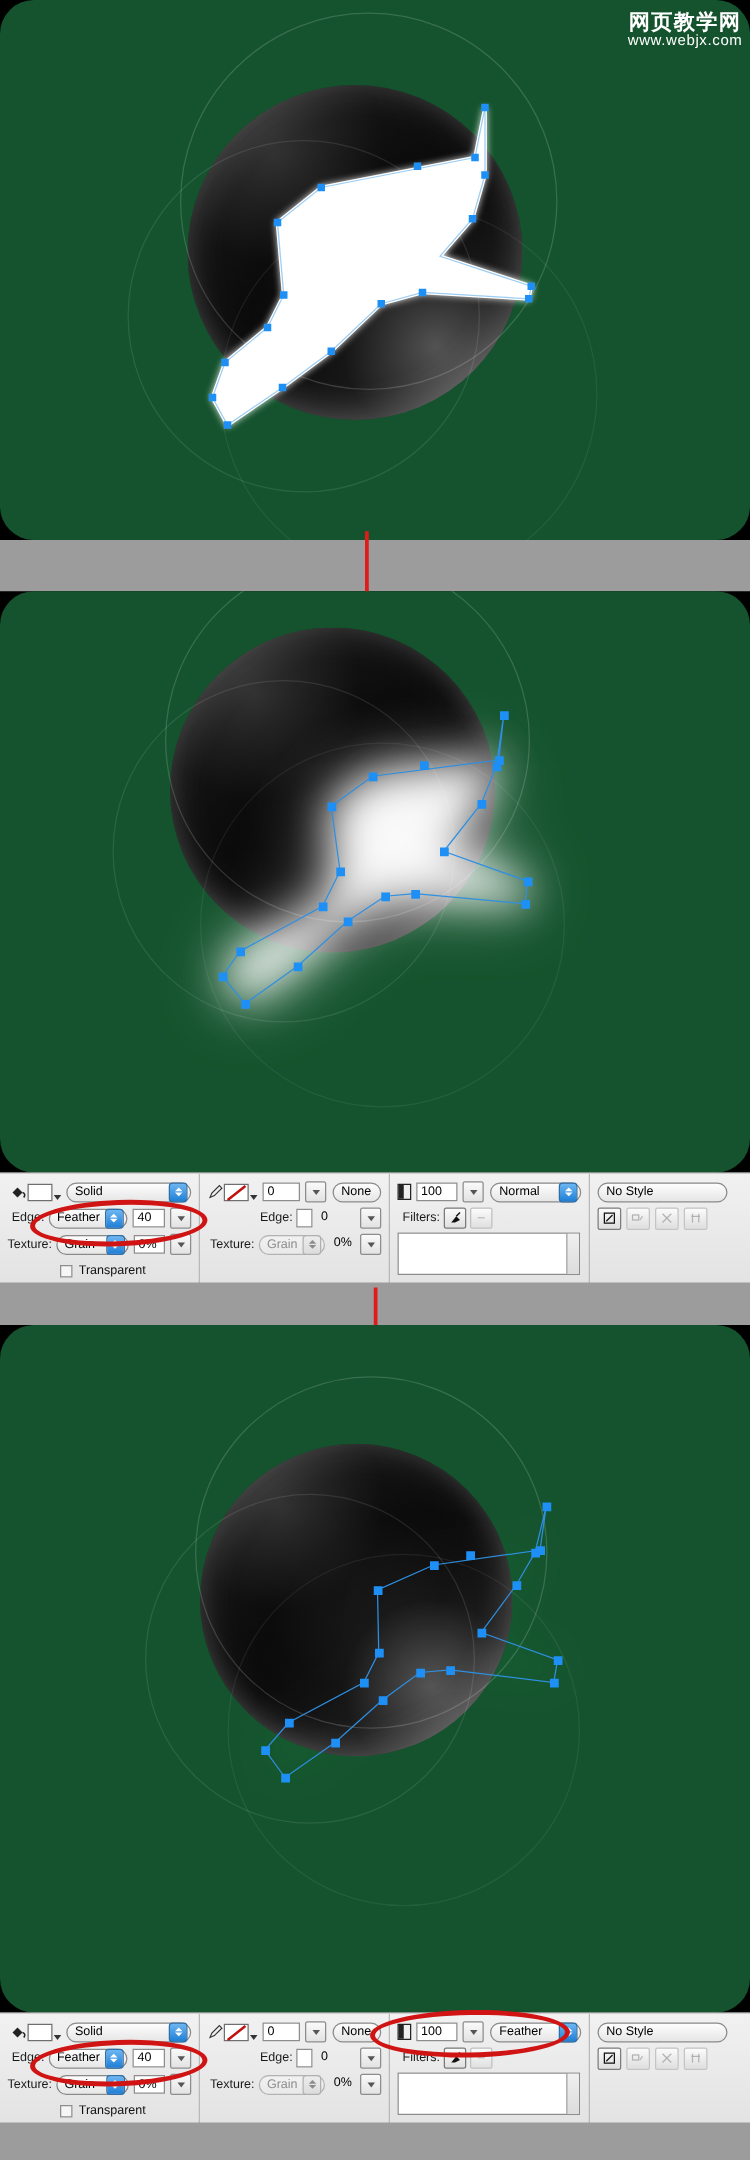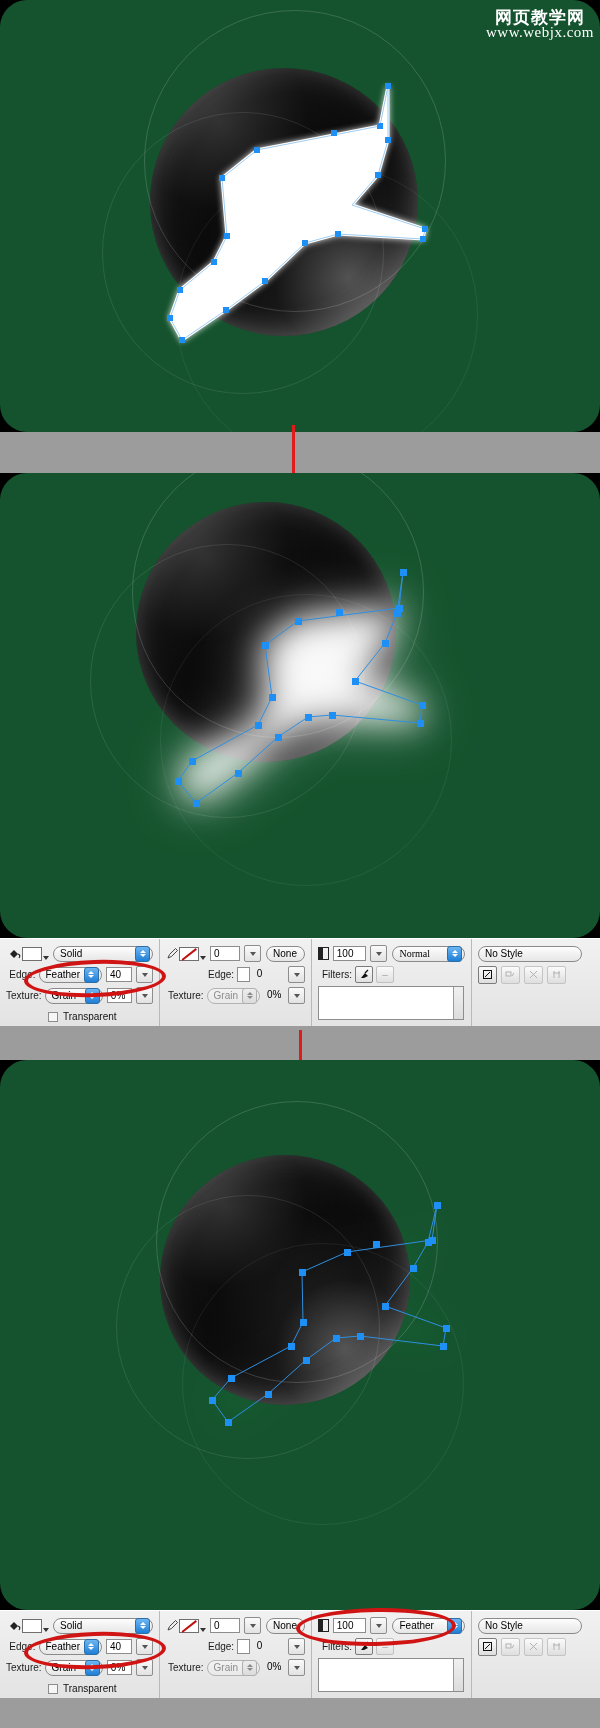"www.webjx.com" .wm .url { font-family: Liberation Serif, serif -> Liberation Sans, sans-serif; font-size: 15px -> 12px }
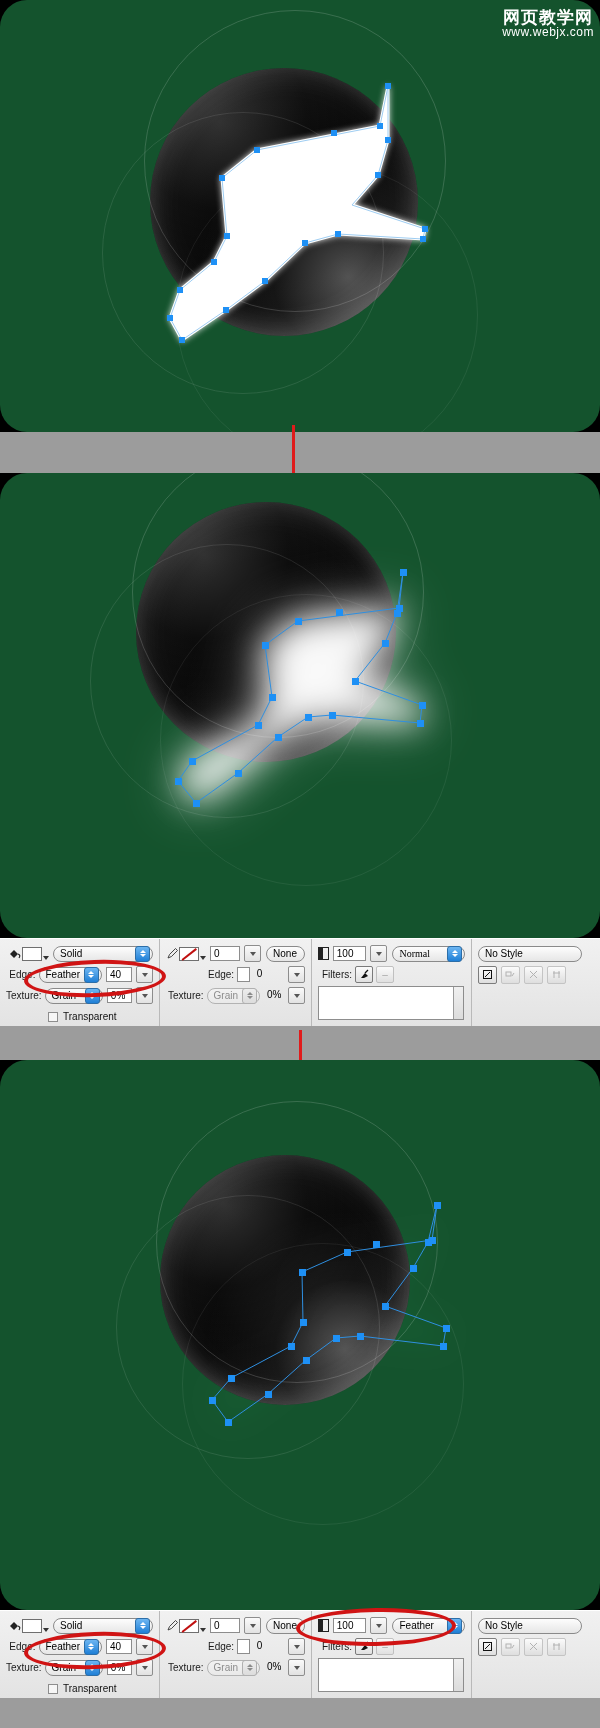"Normal" span.popup { font-family: Liberation Serif, serif -> none }
